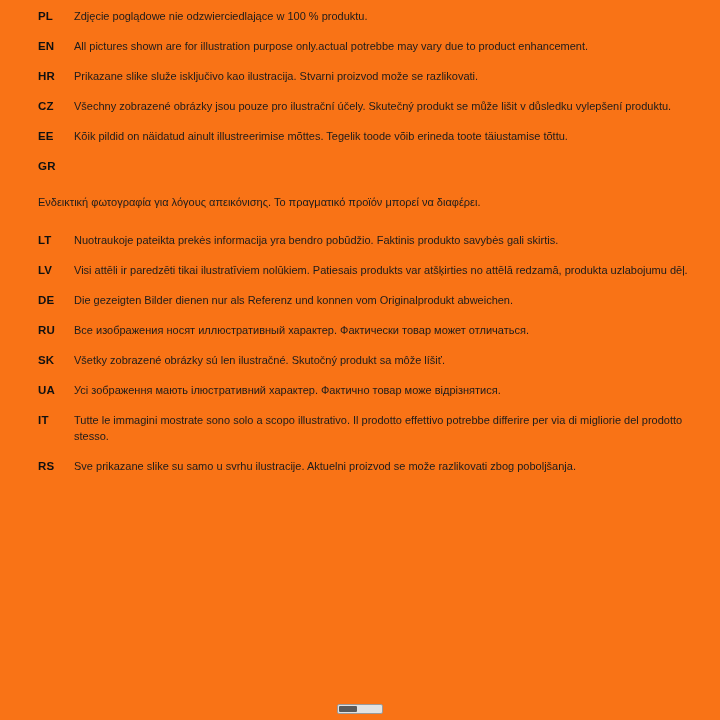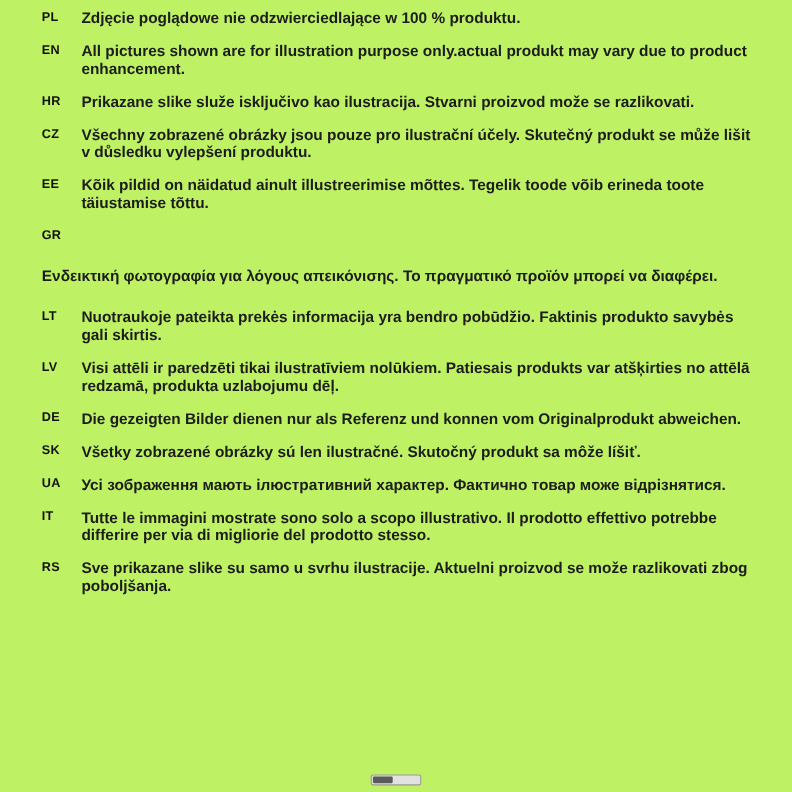"PL" .page { background: #bef264 -> #f97316 }
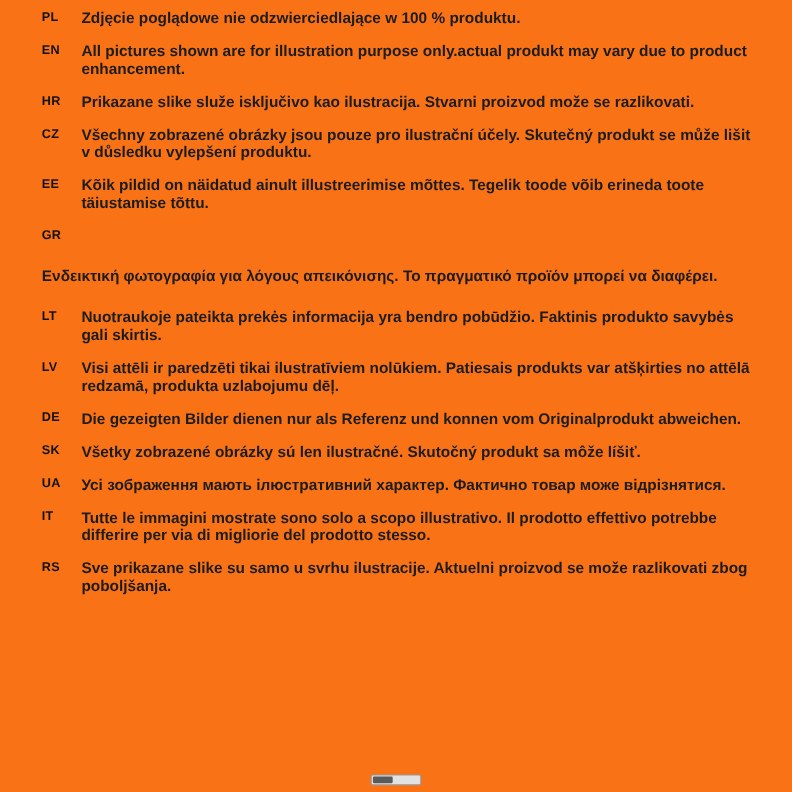"Zdjęcie poglądowe nie odzwierciedlające" .text { font-size: 14px -> 11px; font-weight: bold -> none }
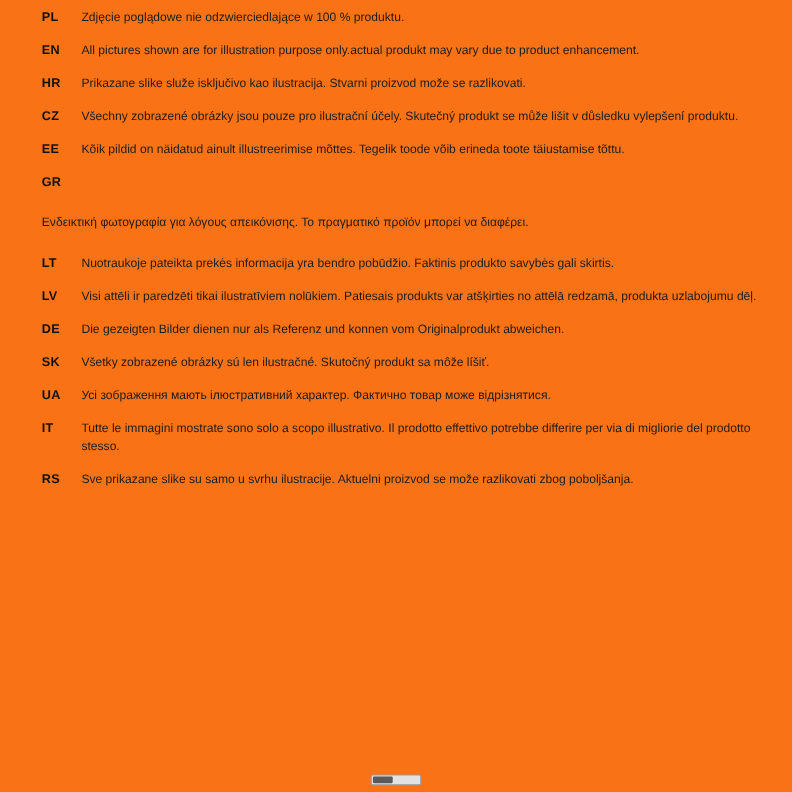"All pictures shown are for" div.text { text: produkt -> potrebbe }
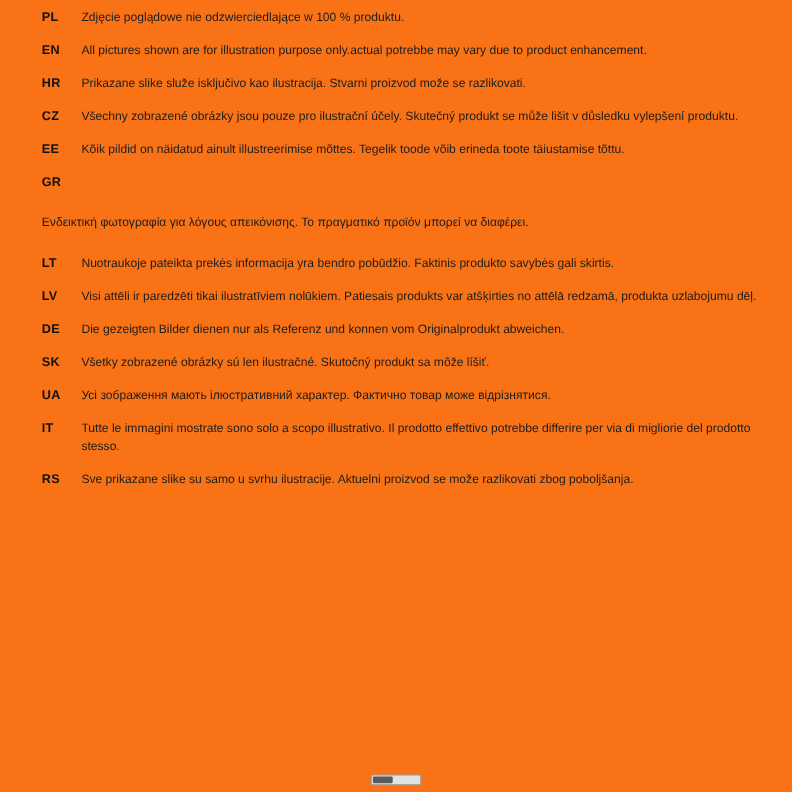"RU" div.row { html: none -> <div> <div>RU</div> <div>Все изображения носят иллюстративный характер. Фактически товар может отличаться.</div> </div> }
